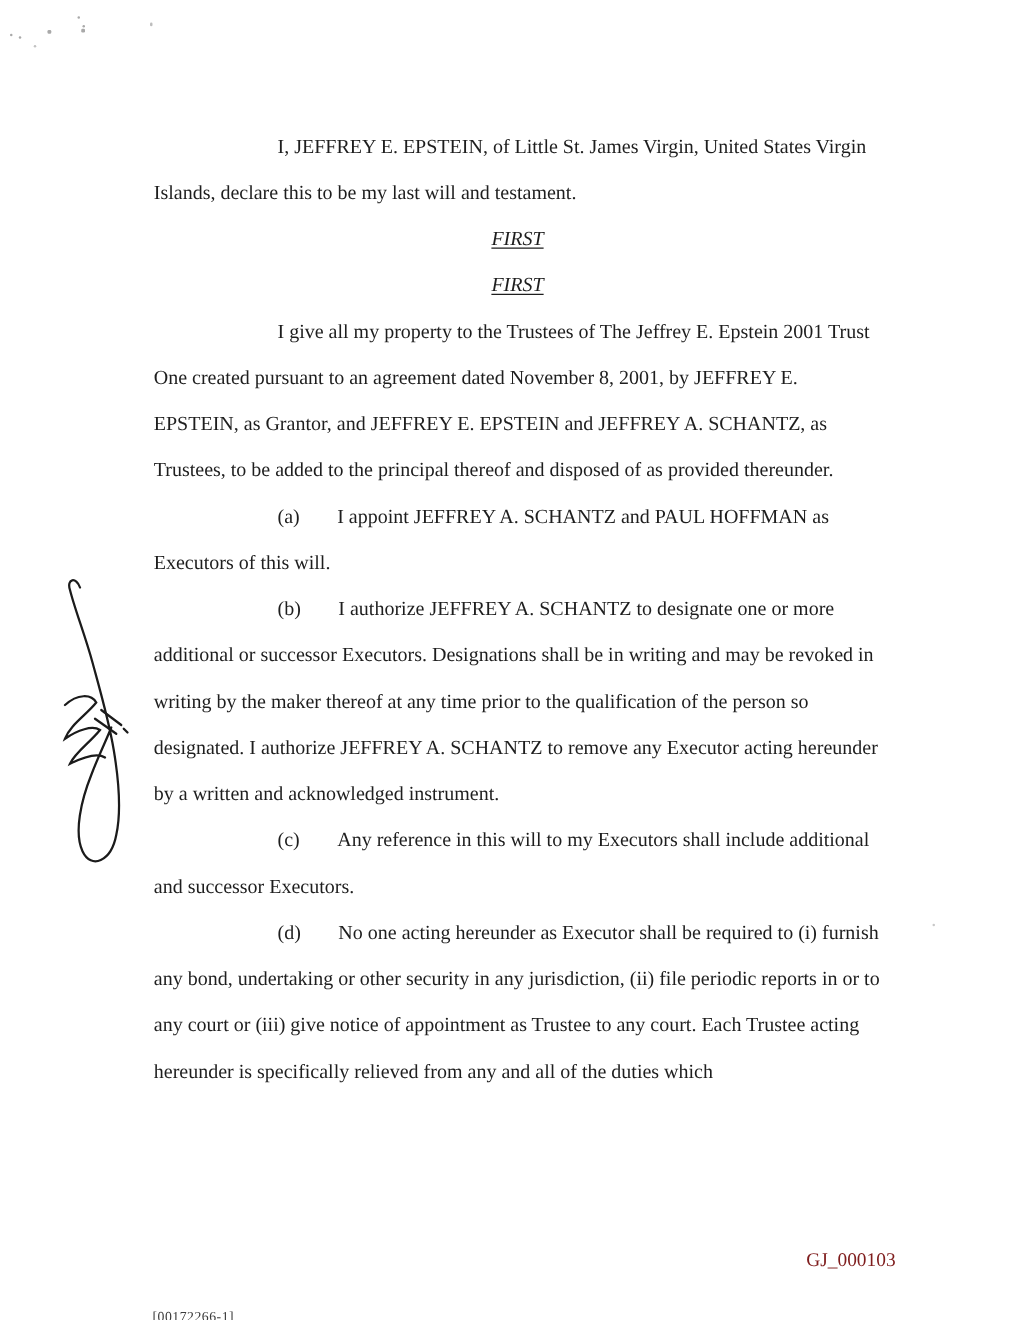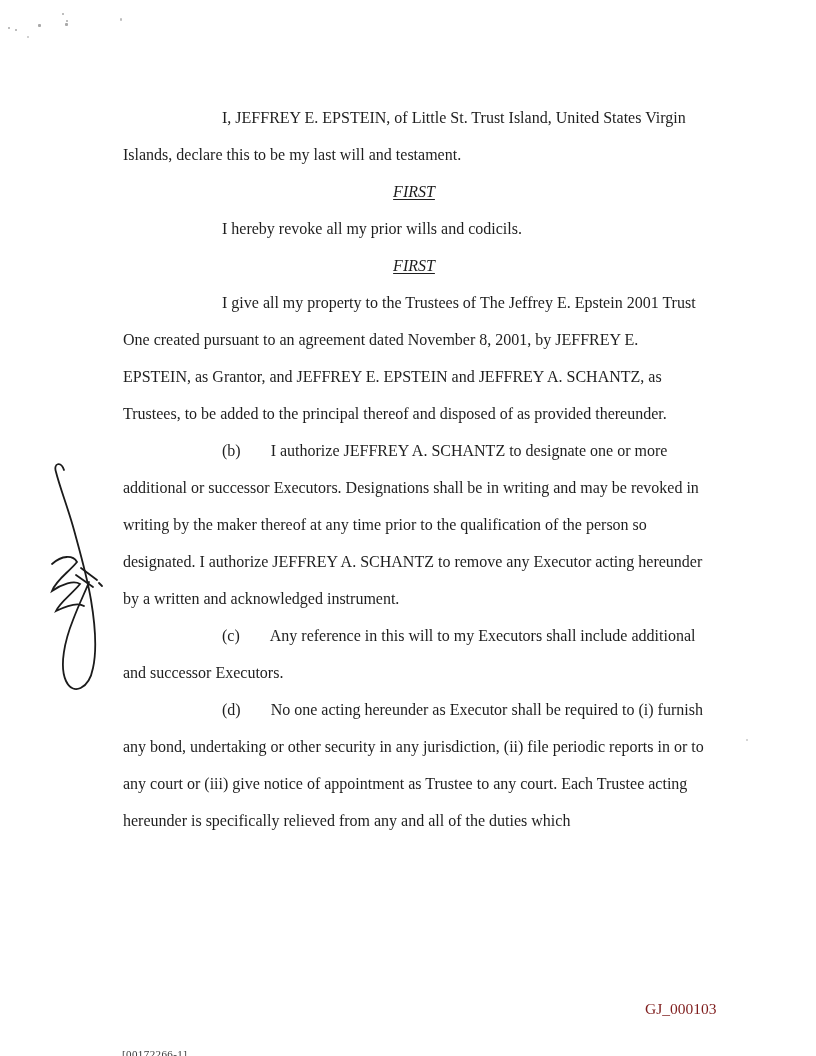"I, JEFFREY E. EPSTEIN, of" p.para-indent { text: Trust Island -> James Virgin }
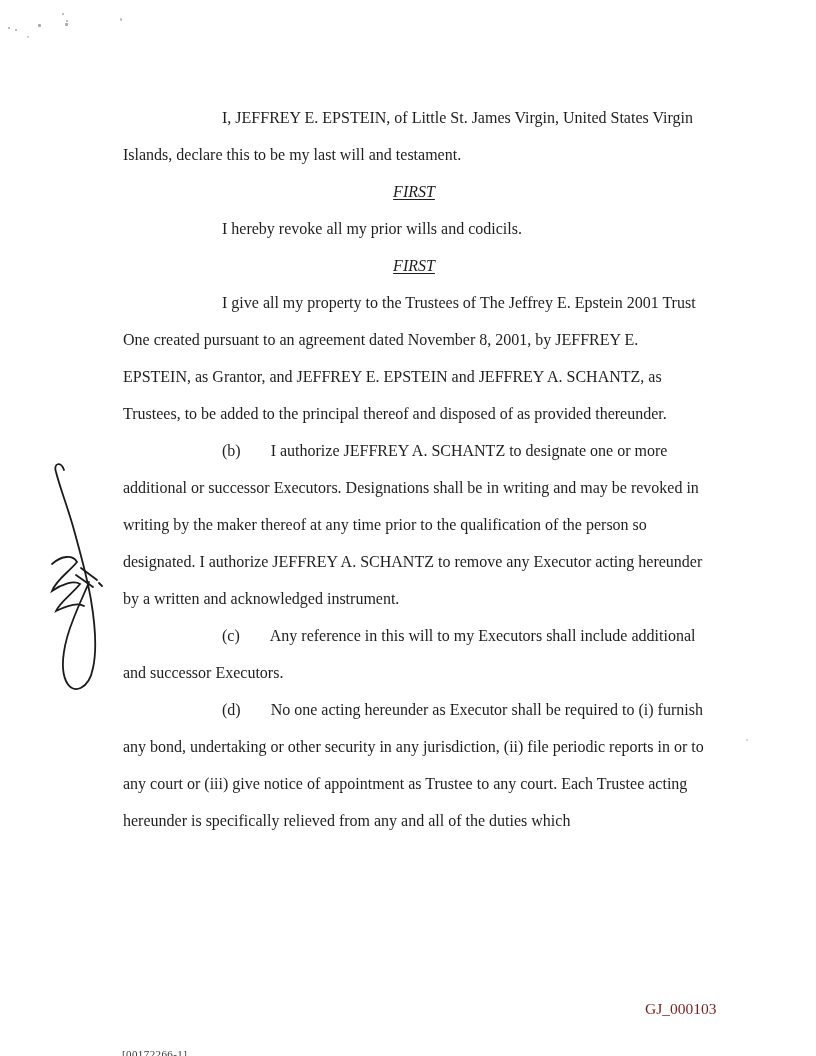"I hereby revoke all my" p.para-indent { html: <p>I hereby revoke all my prior wills and codicils.</p> -> none }
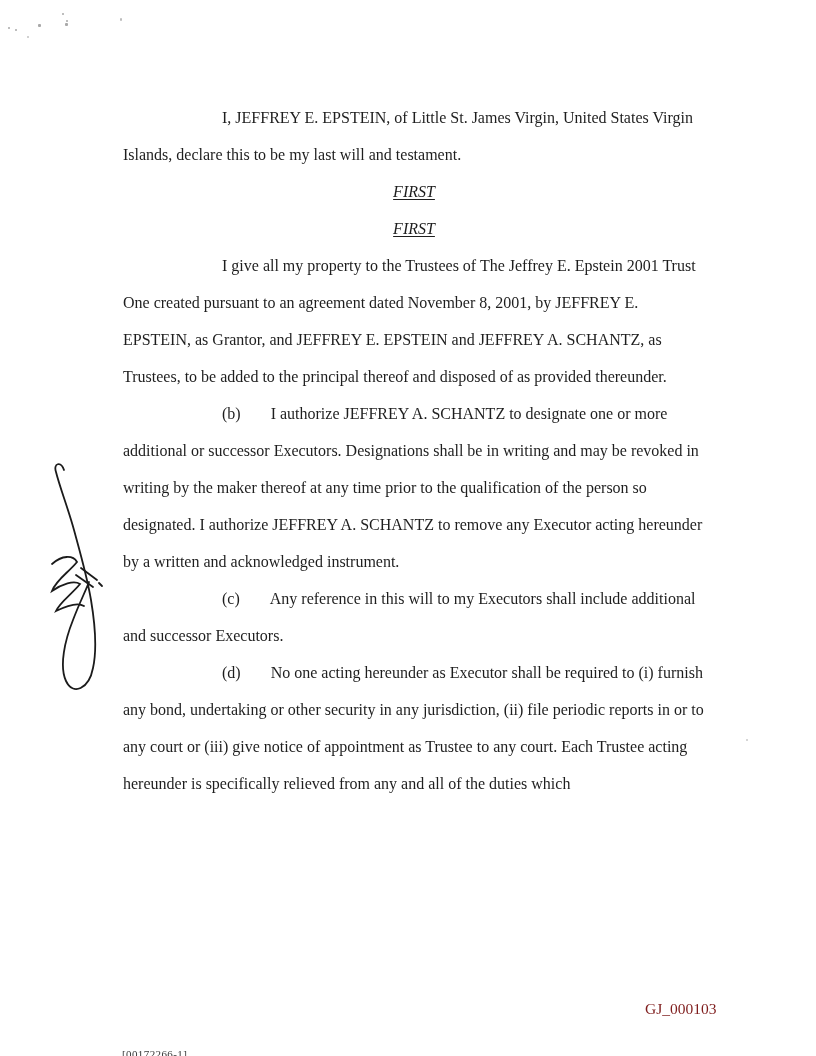"(a) I appoint JEFFREY A." p.para-indent { html: none -> <p><span>(a)</span><span>I appoint JEFFREY A. SCHANTZ and PAUL HOFFMAN as Executors of this will.</span></p> }
